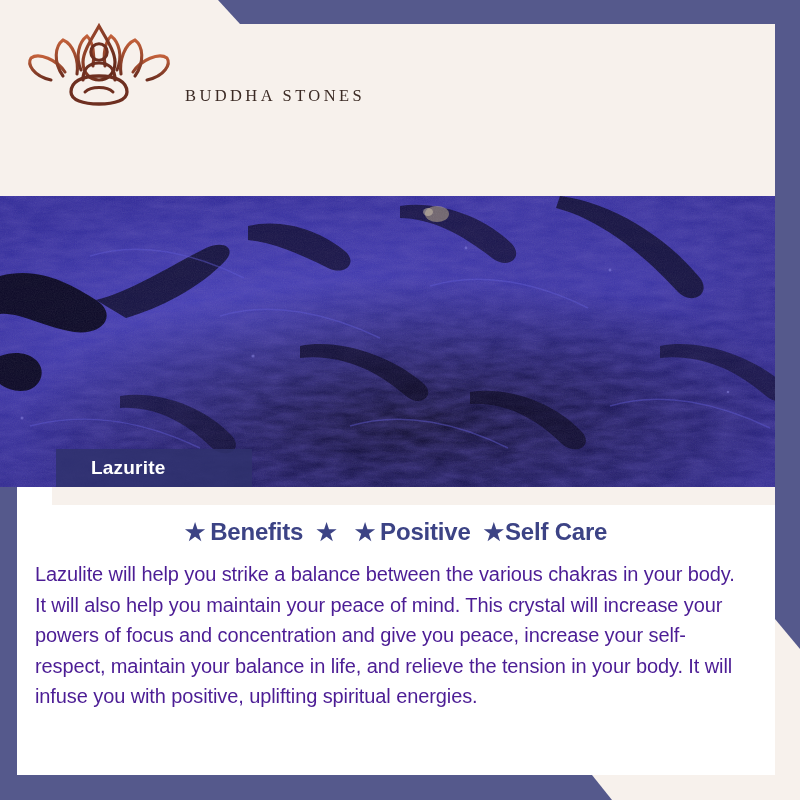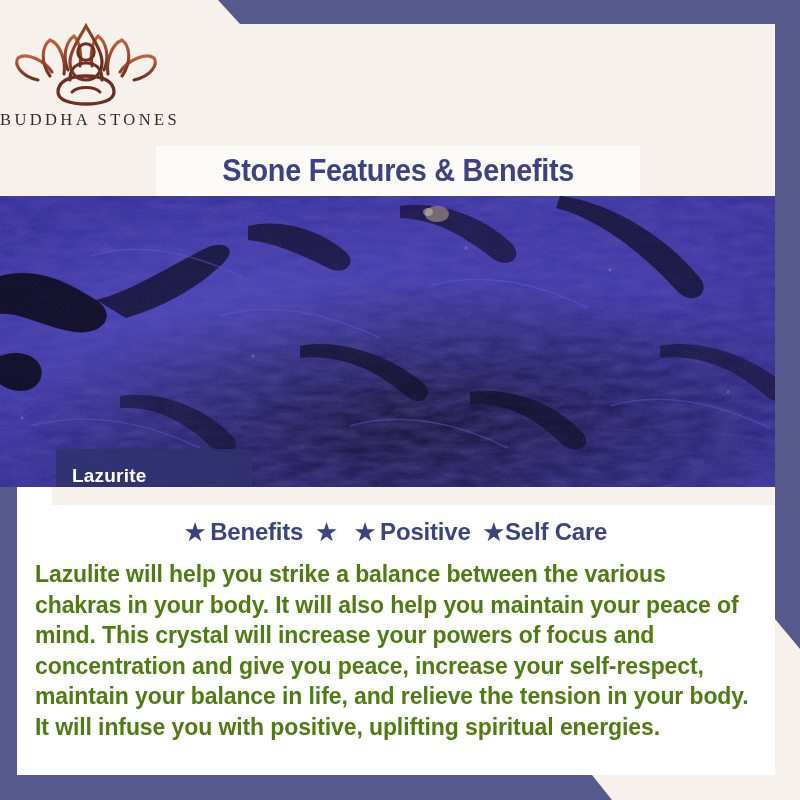"BUDDHA STONES" .logo-wrap { align-items: flex-start -> flex-end; flex-direction: column -> none; padding-left: none -> 13px }
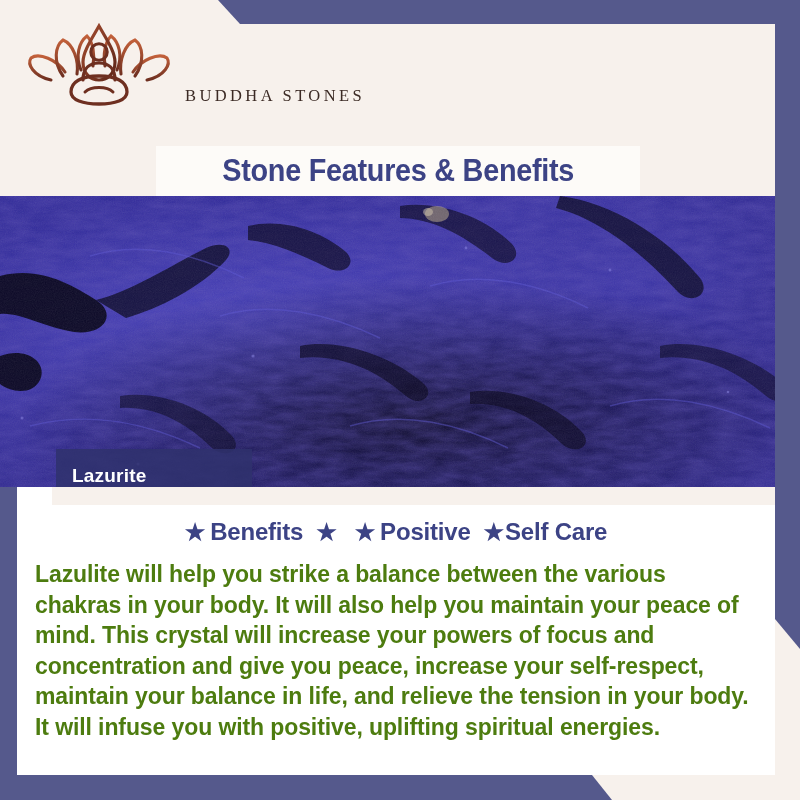"Stone Features & Benefits" div.title-panel { html: <div> <div>Stone Features &amp; Benefits</div> </div> -> none }
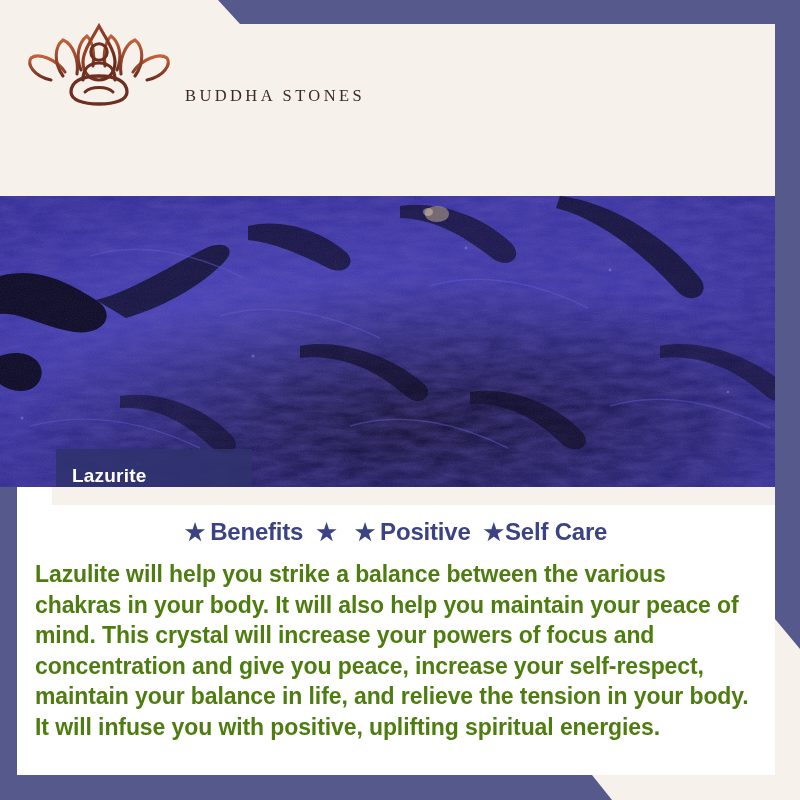"Lazurite" .stone-badge { align-items: flex-end -> center; padding-left: 16px -> 35px }
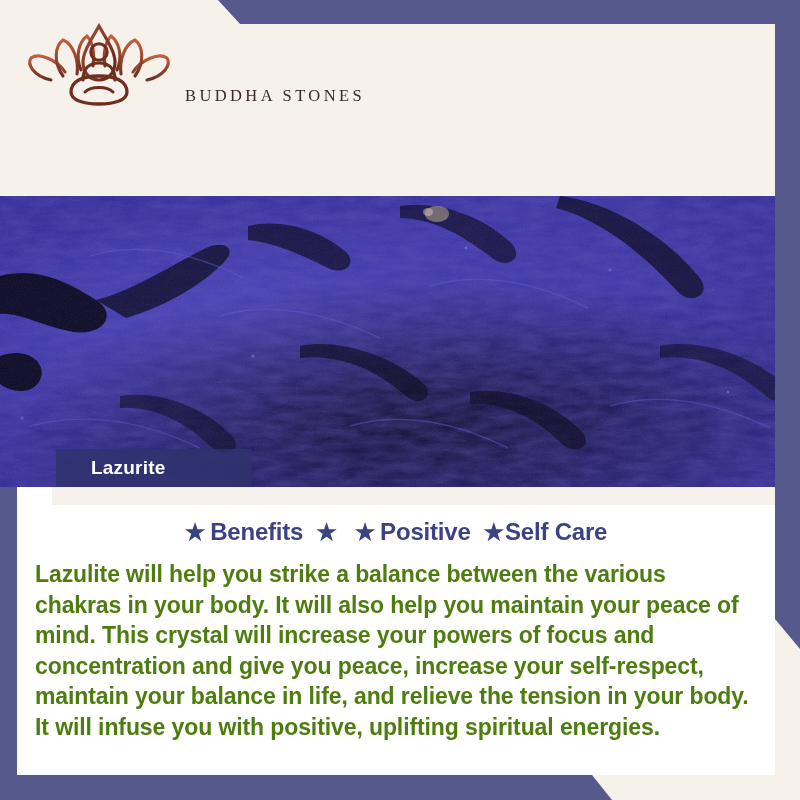"Lazulite will help you strike" .body-text { color: #4d7c0f -> #4c1d95; font-size: 23px -> 20px; font-weight: 700 -> 400 }
